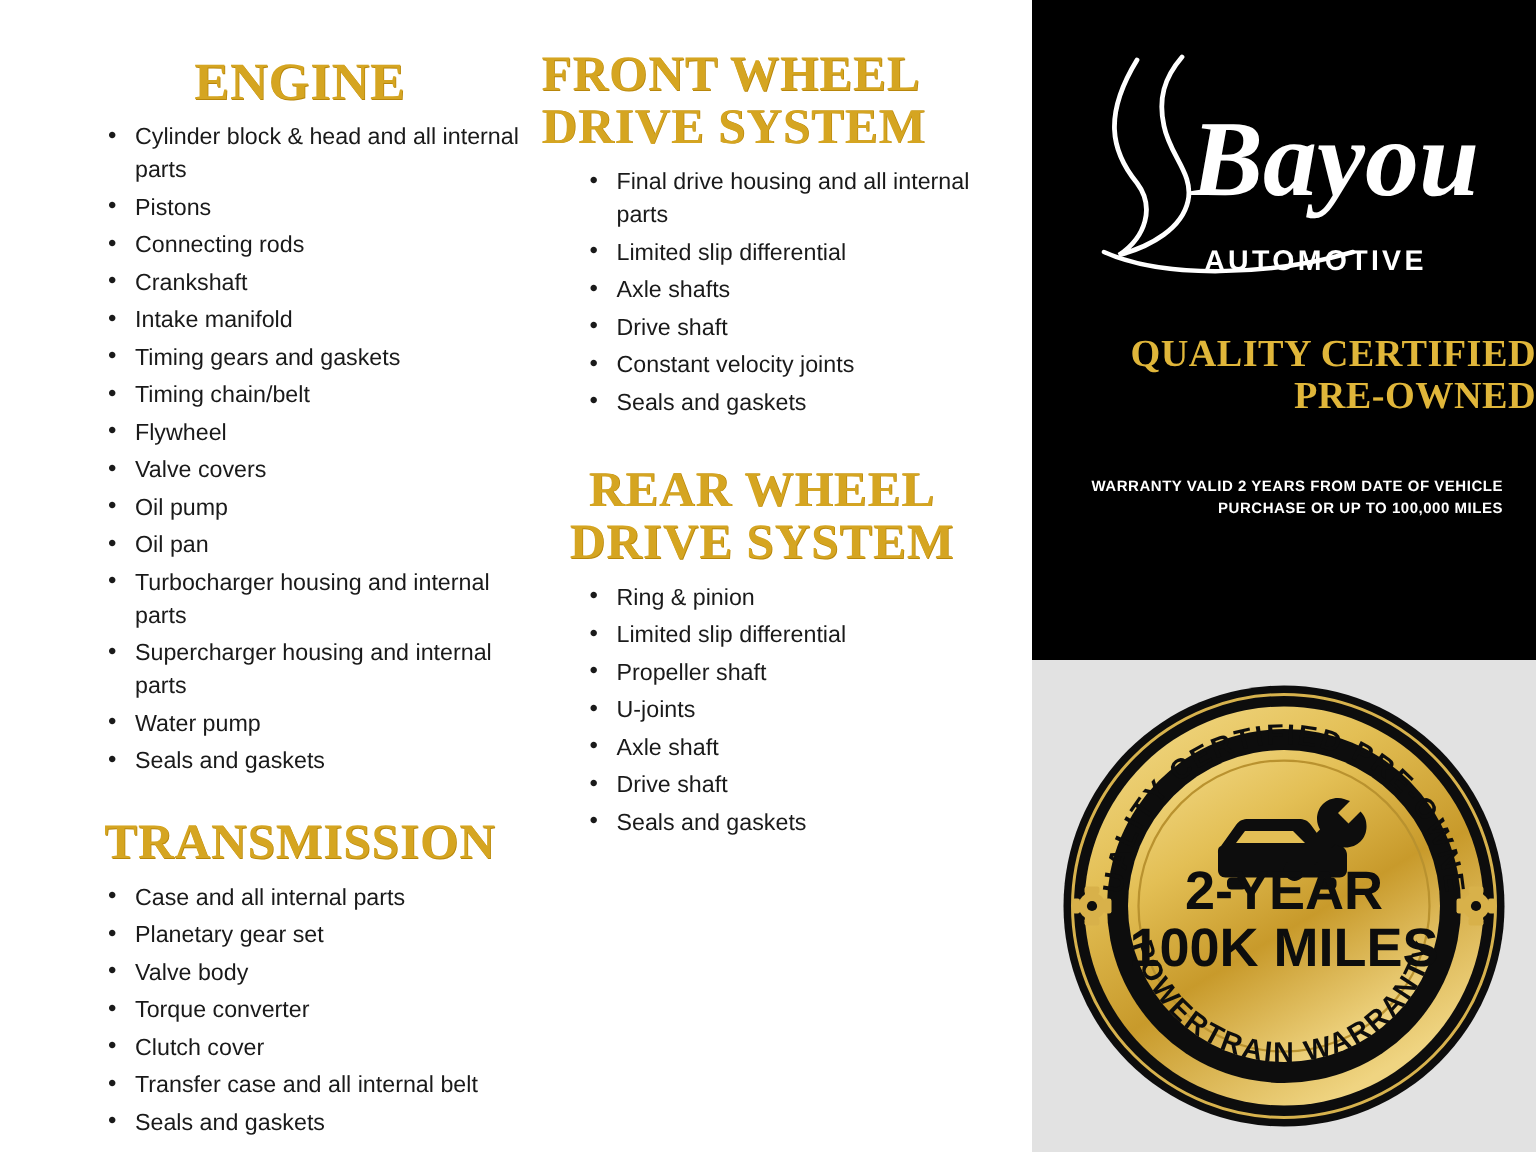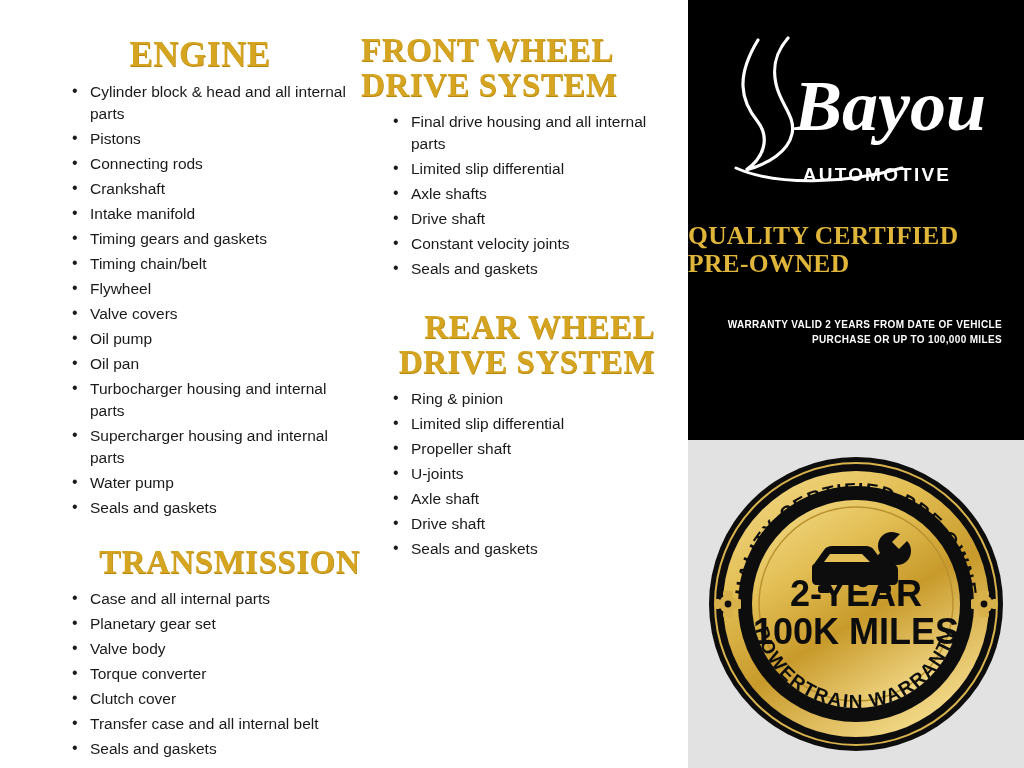"QUALITY CERTIFIED" .qcp { text-align: left -> right }
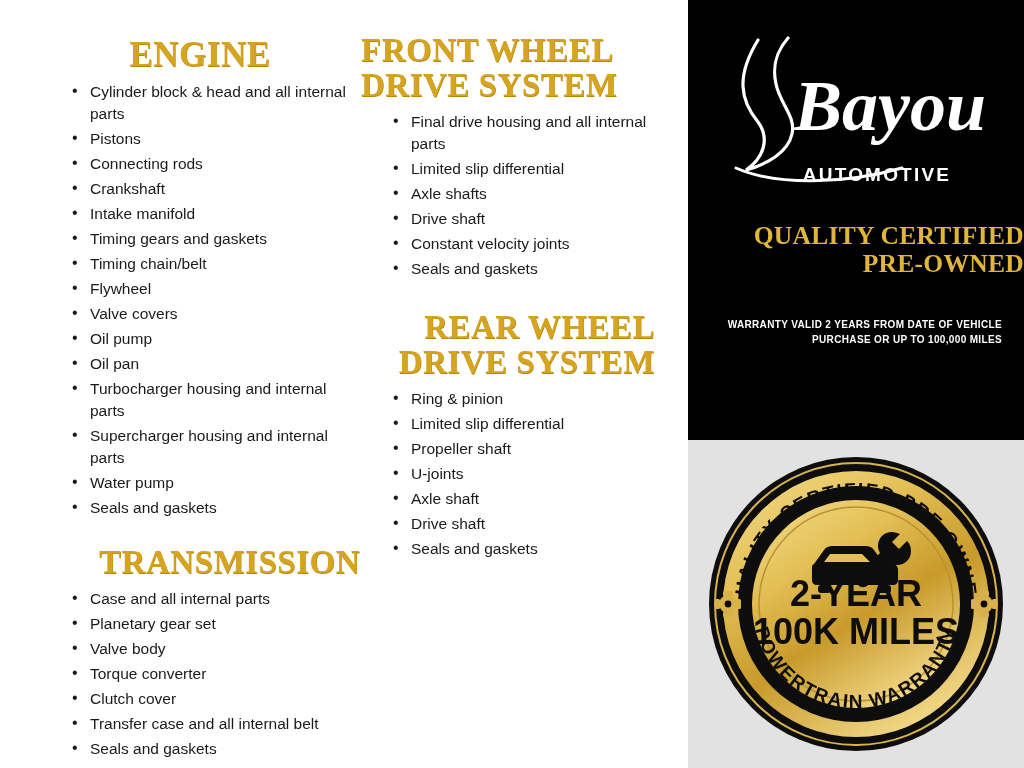"REAR WHEEL DRIVE SYSTEM" .t-rear { text-align: right -> center }
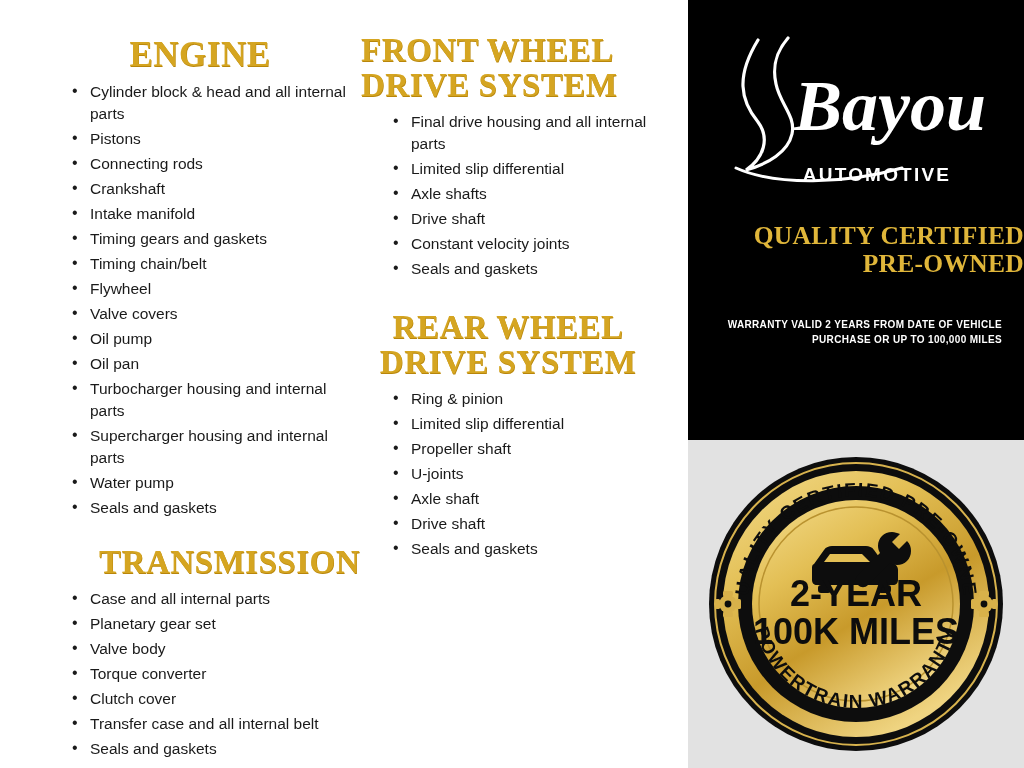"TRANSMISSION" .t-transmission { text-align: right -> none }
